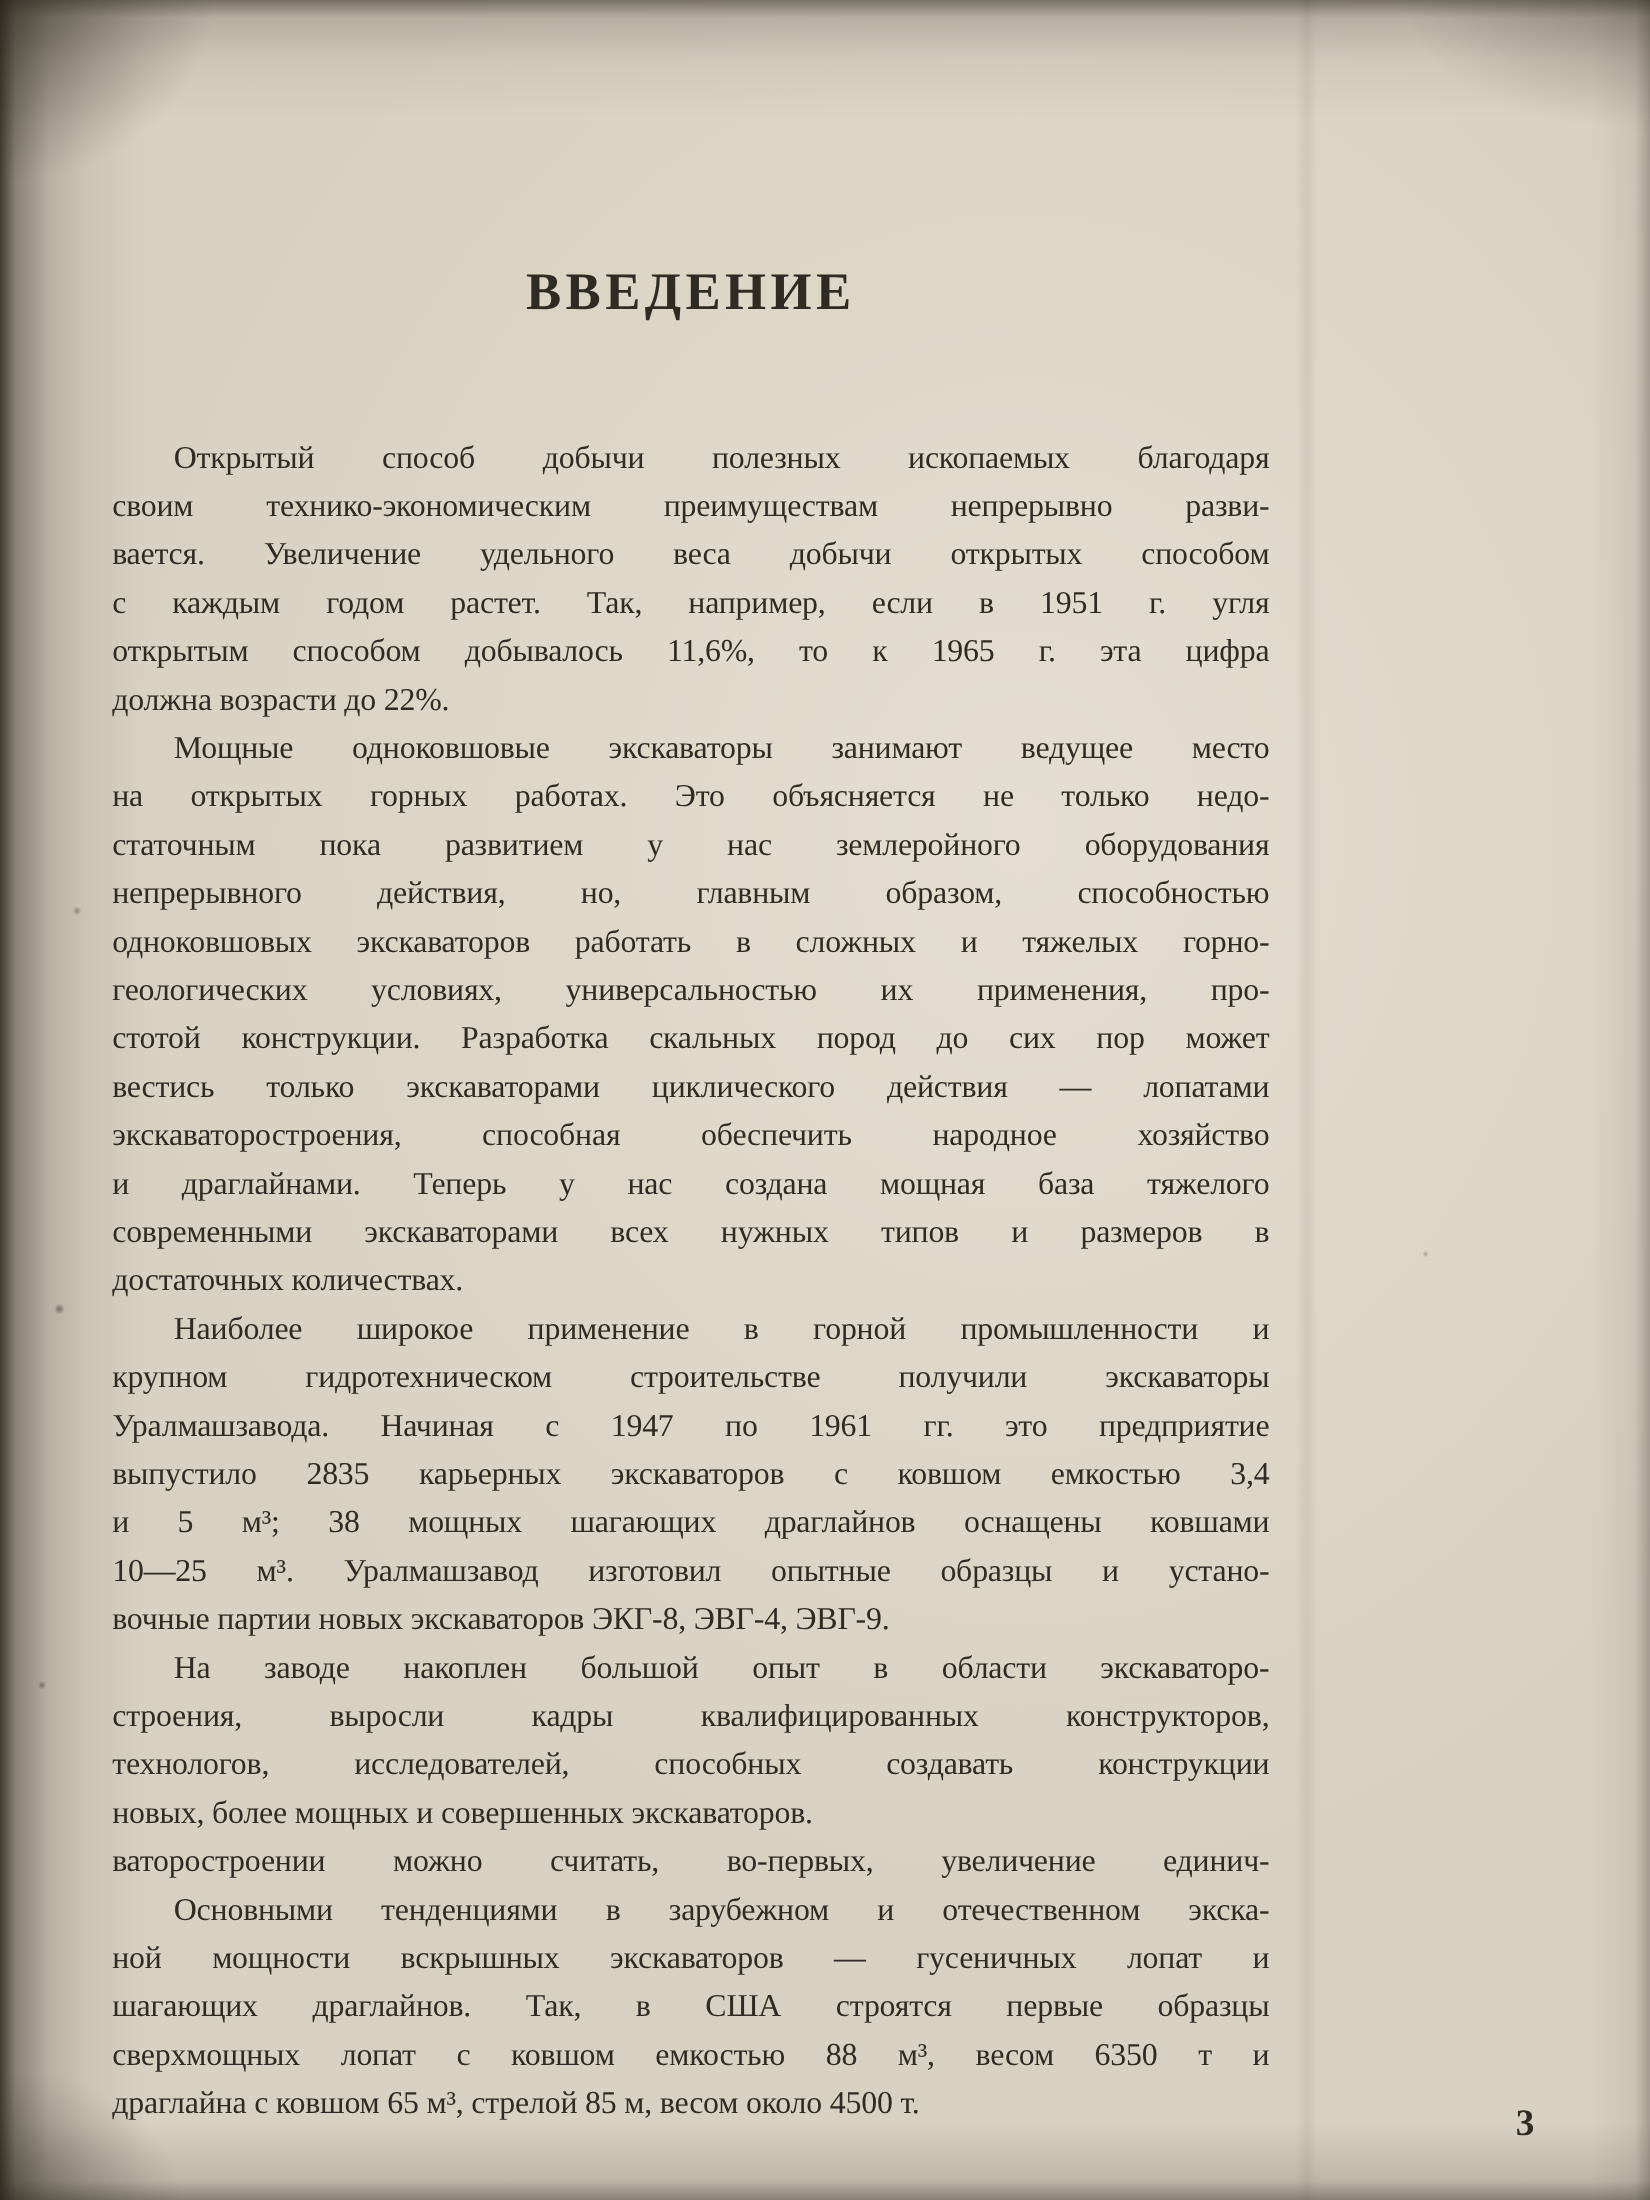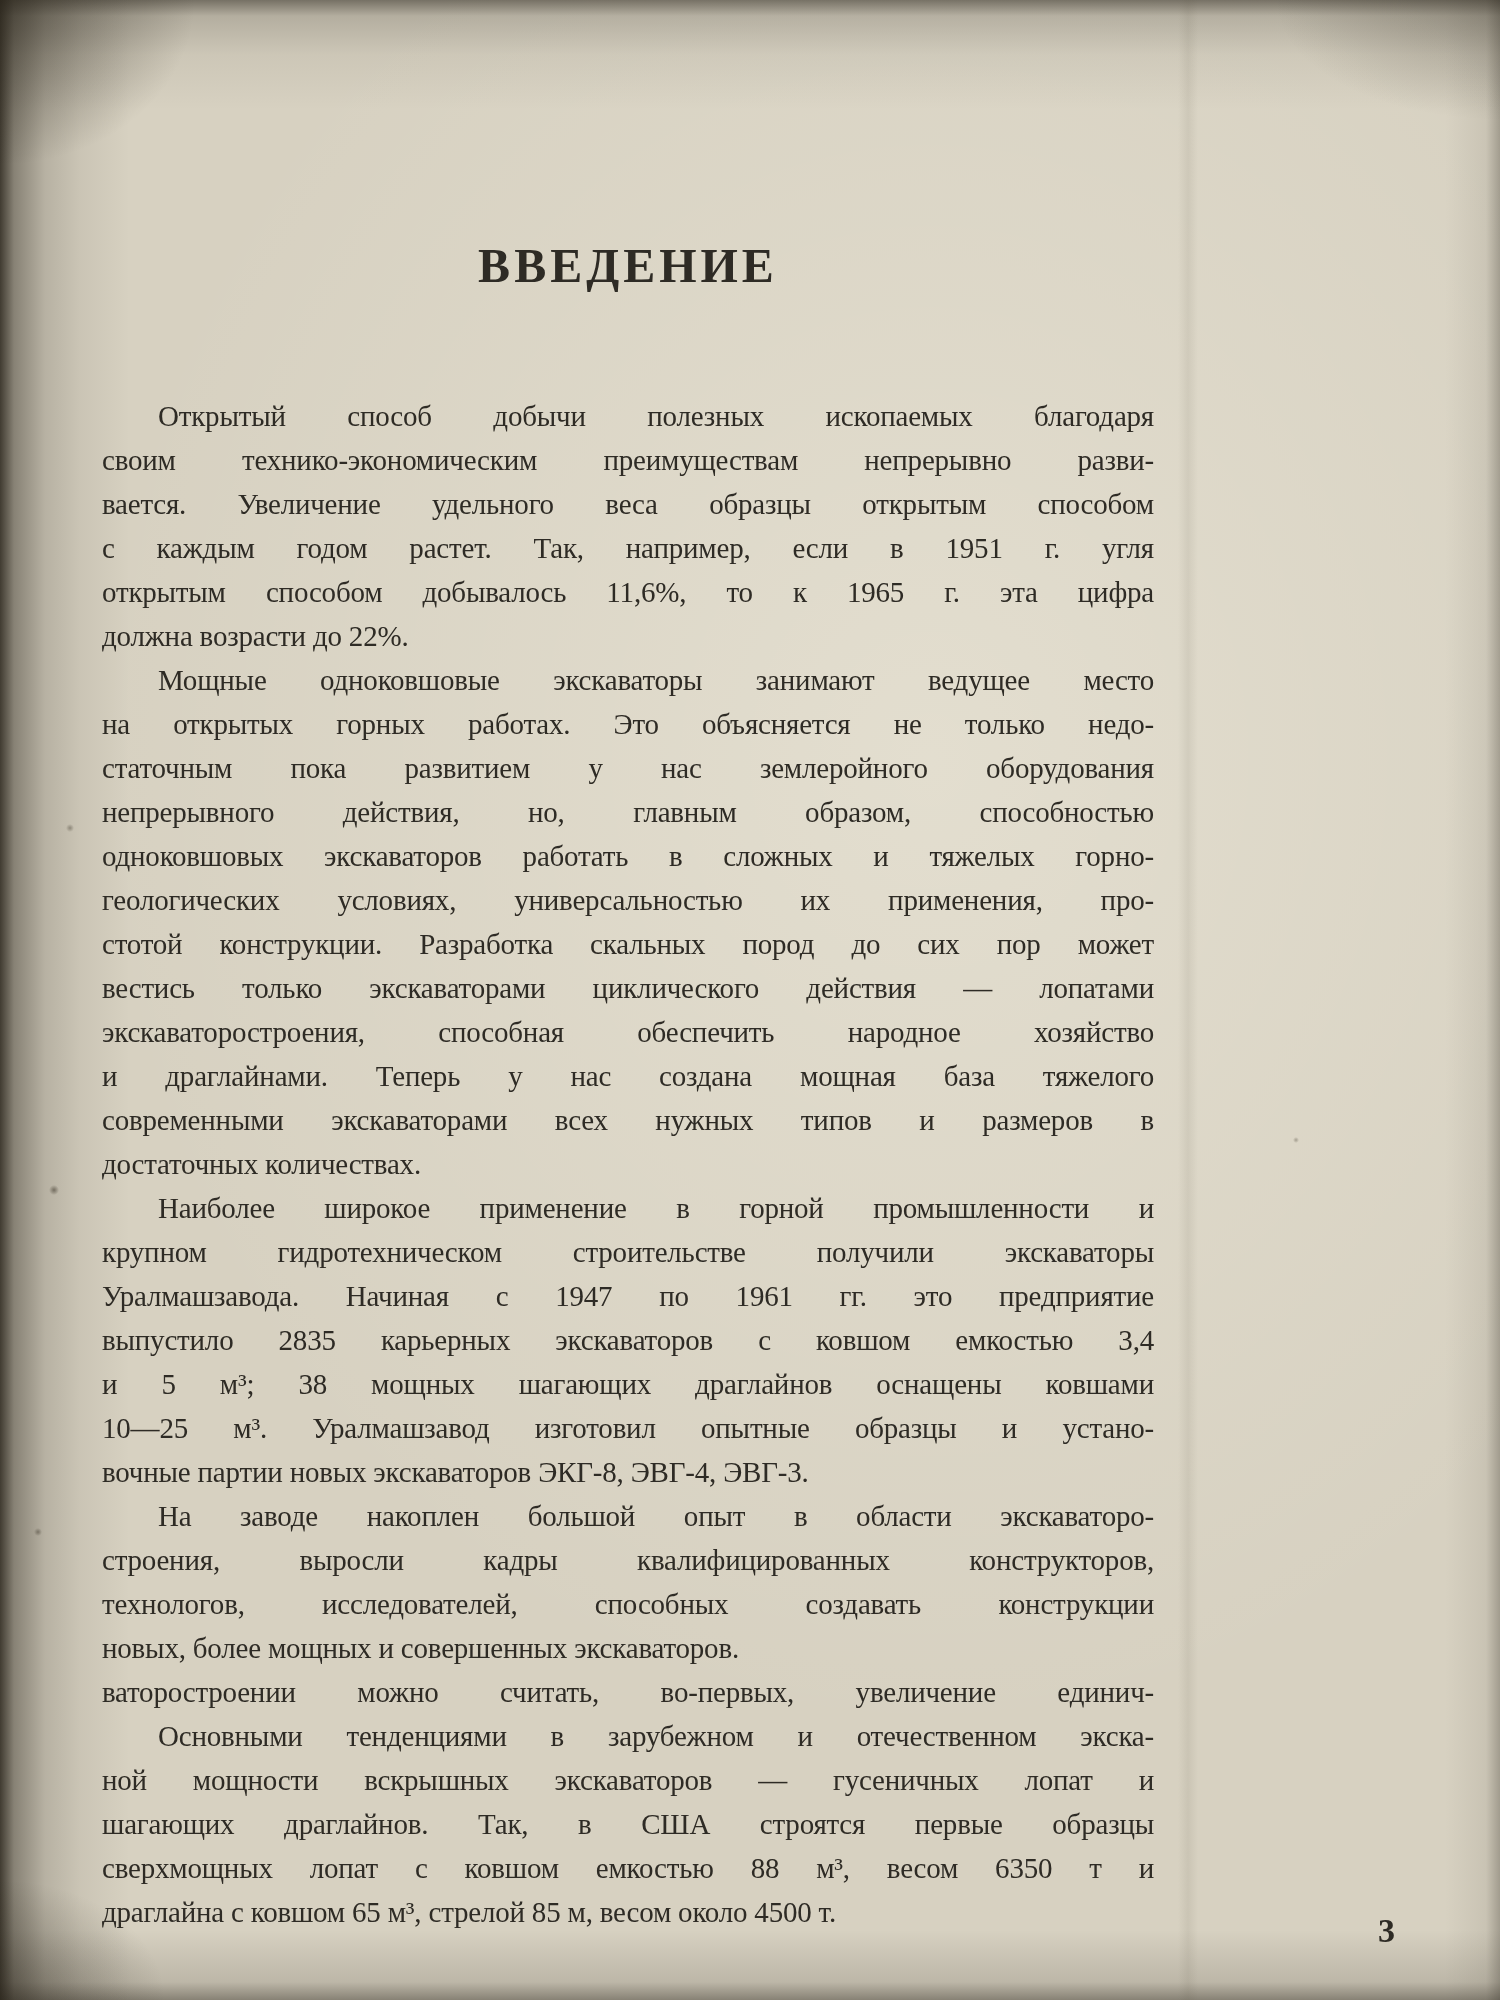"вается. Увеличение удельного веса" div.line { text: образцы открытым -> добычи открытых }
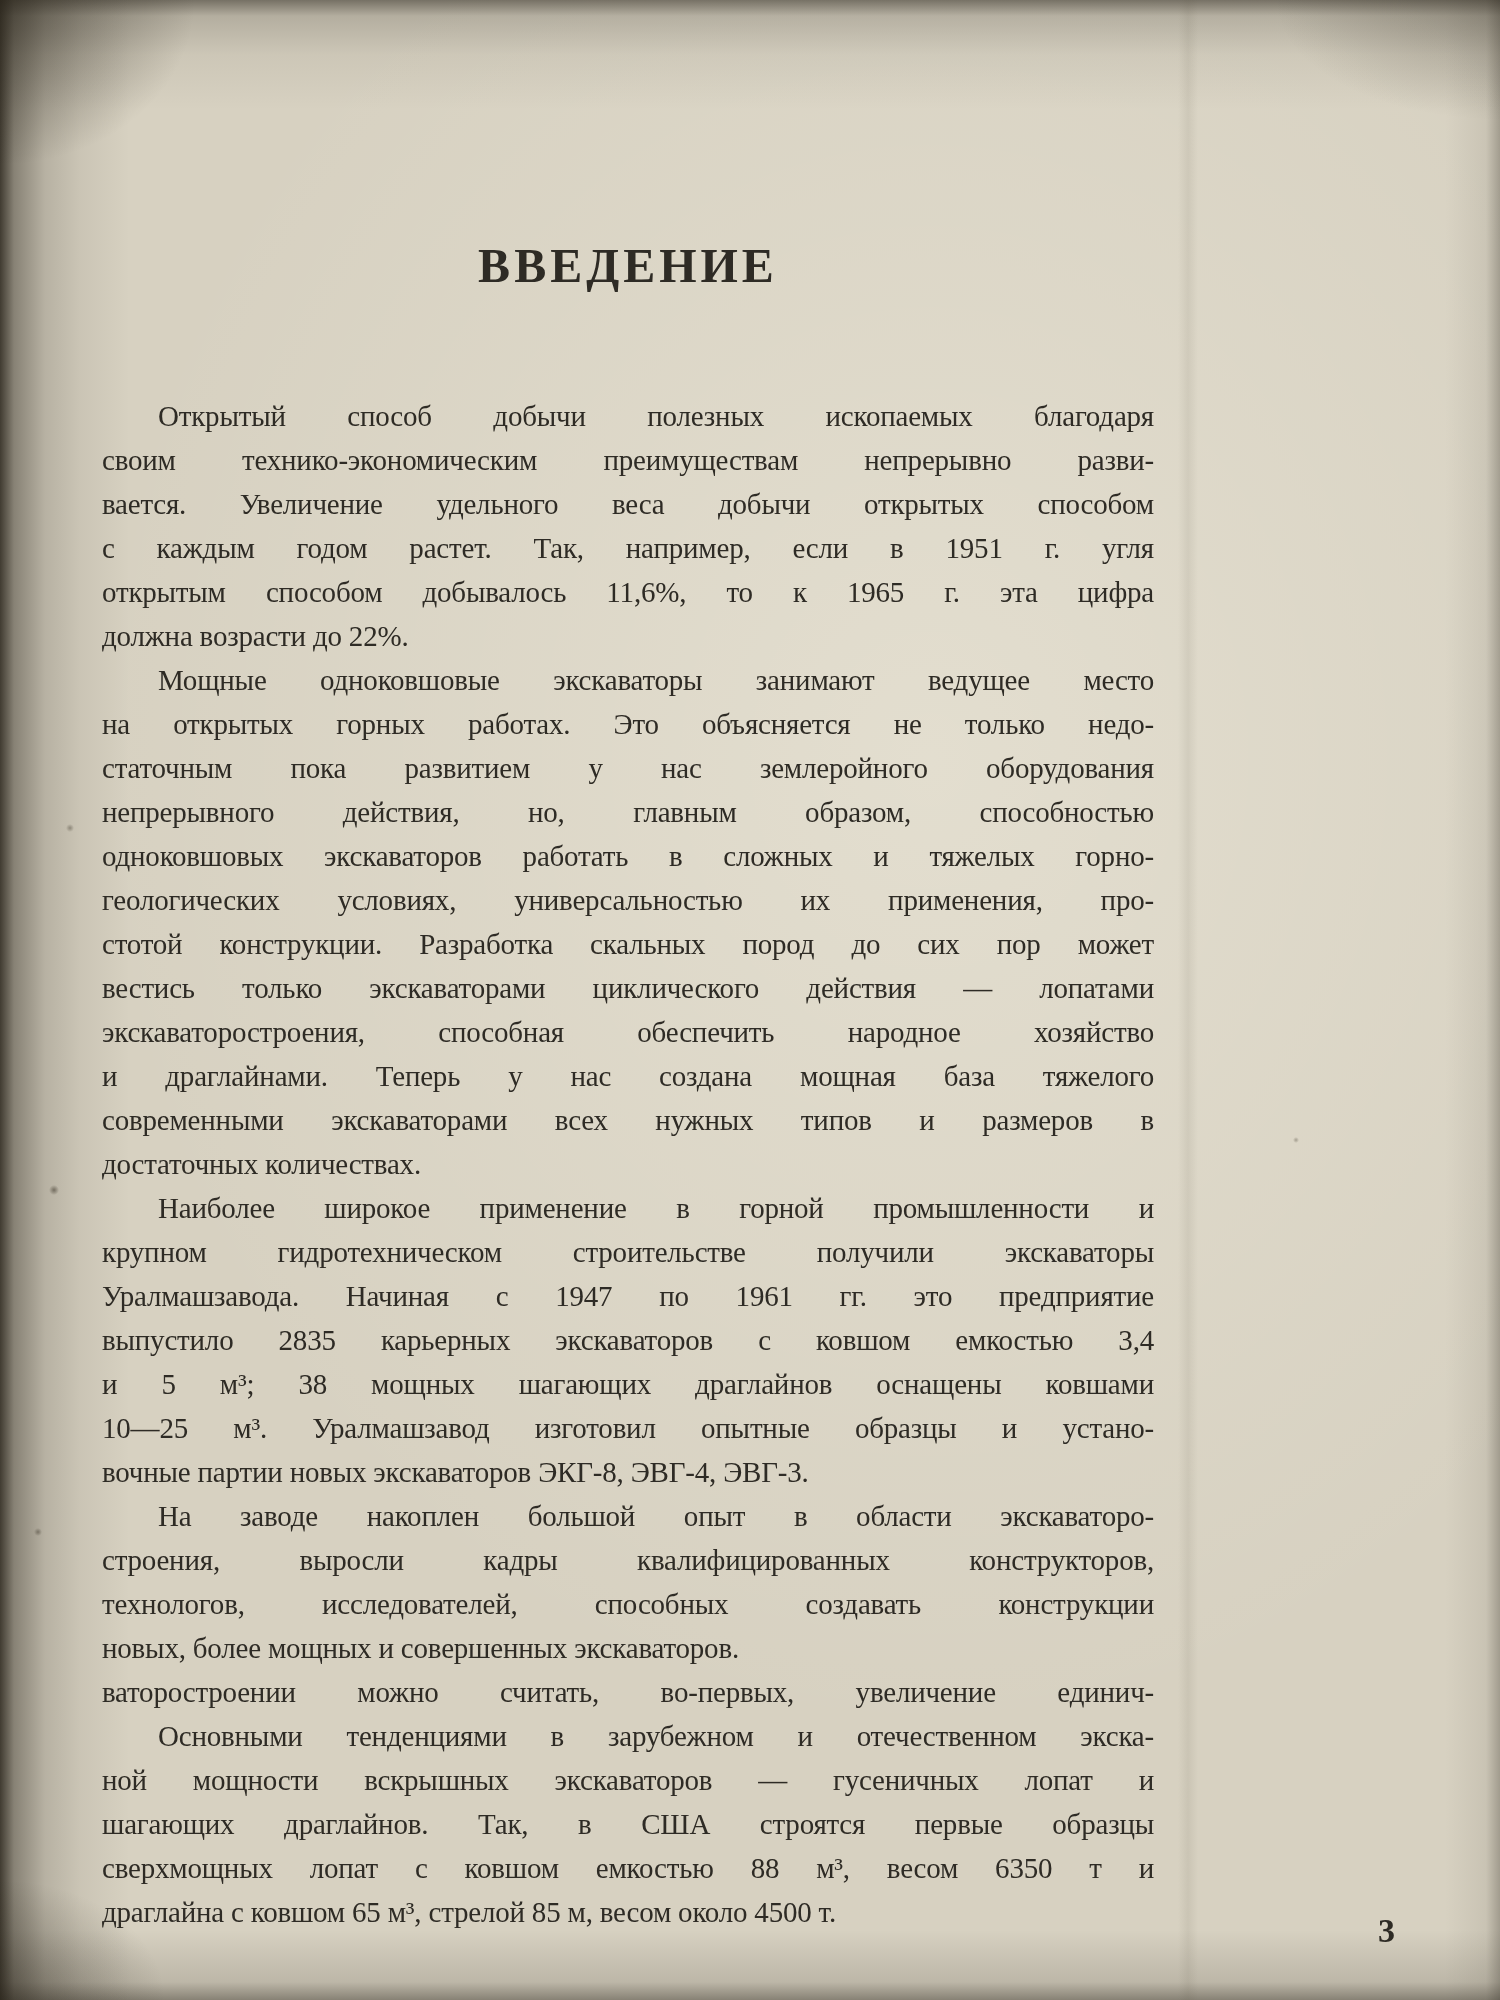"вочные партии новых экскаваторов ЭКГ-8," div.line { text: ЭВГ-3 -> ЭВГ-9 }
